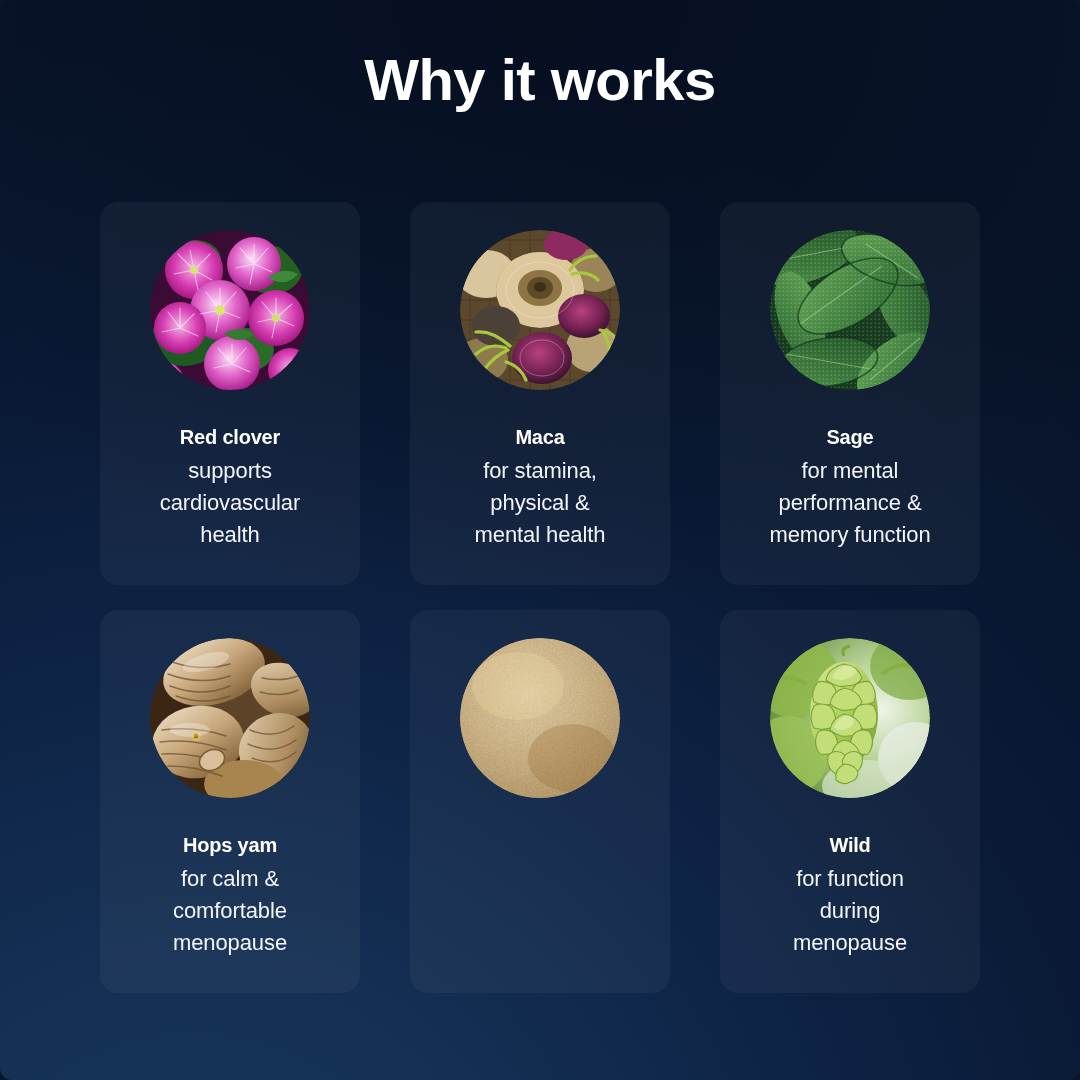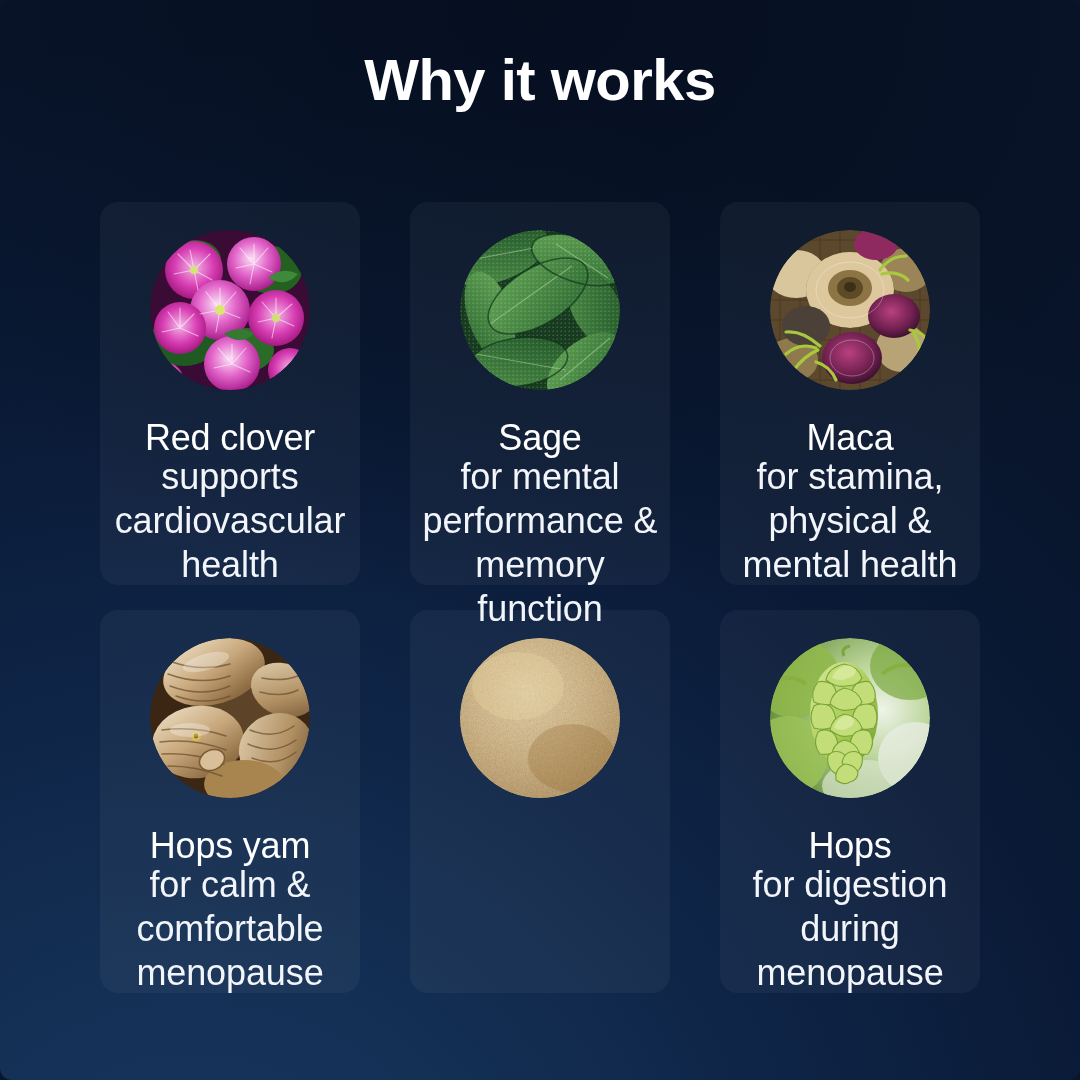"Red clover" .card-title { font-size: 36px -> 20px; font-weight: 400 -> 700 }
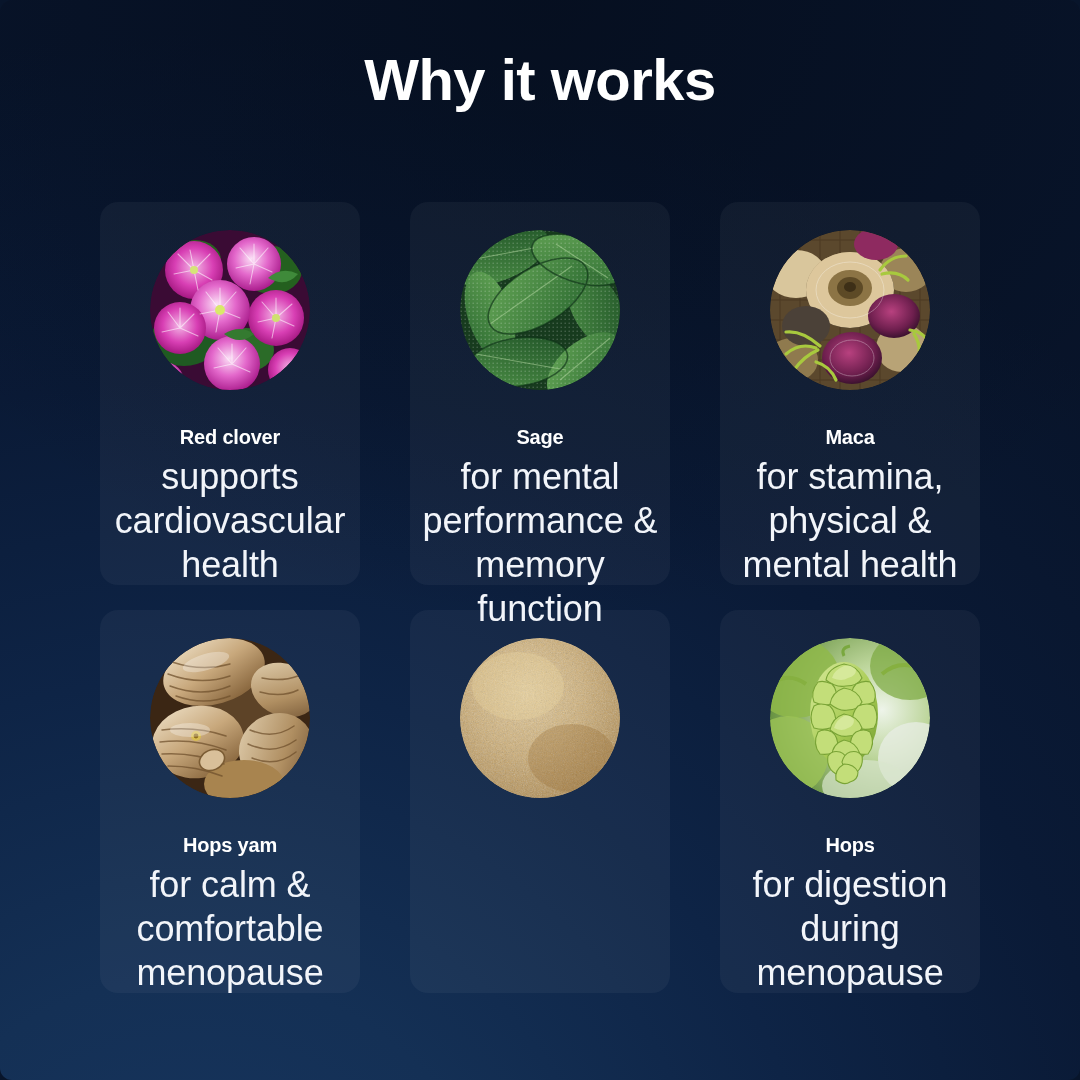"Sage" div.card { order: before "Maca" -> after "Maca" }
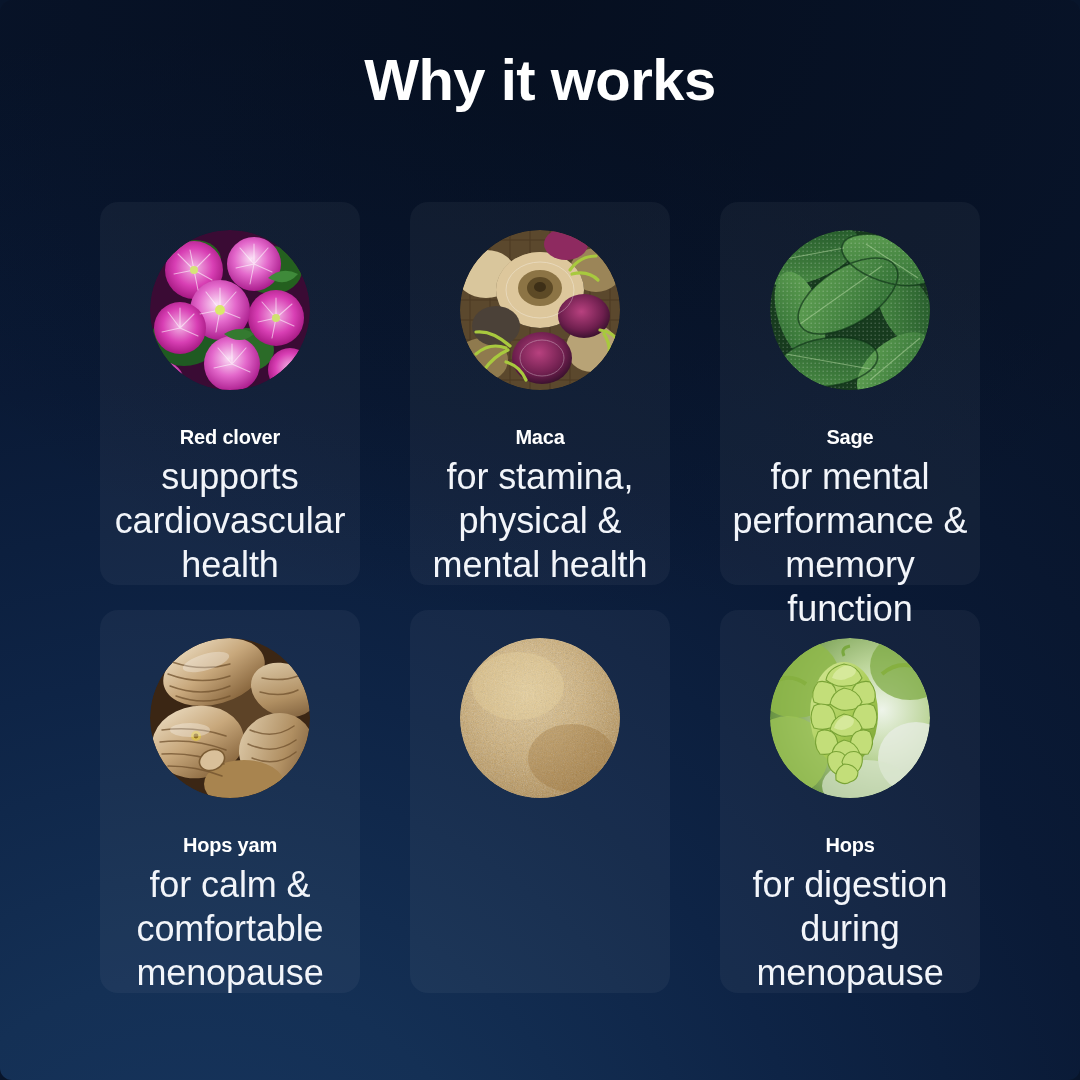"supports" .card-desc { font-size: 36px -> 22px; line-height: 44px -> 32px }
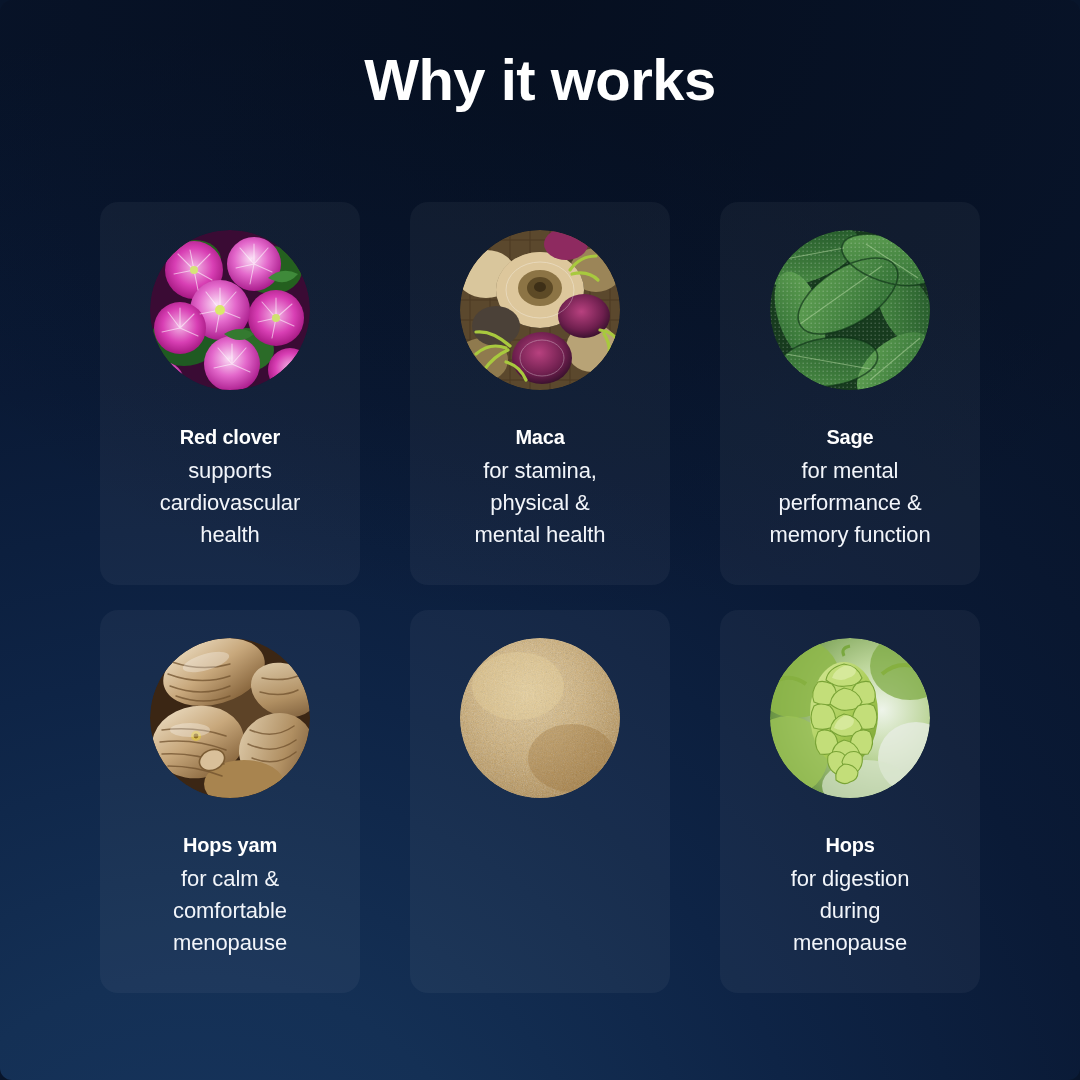"Hops" div.card-title { text: Hops -> Wild }
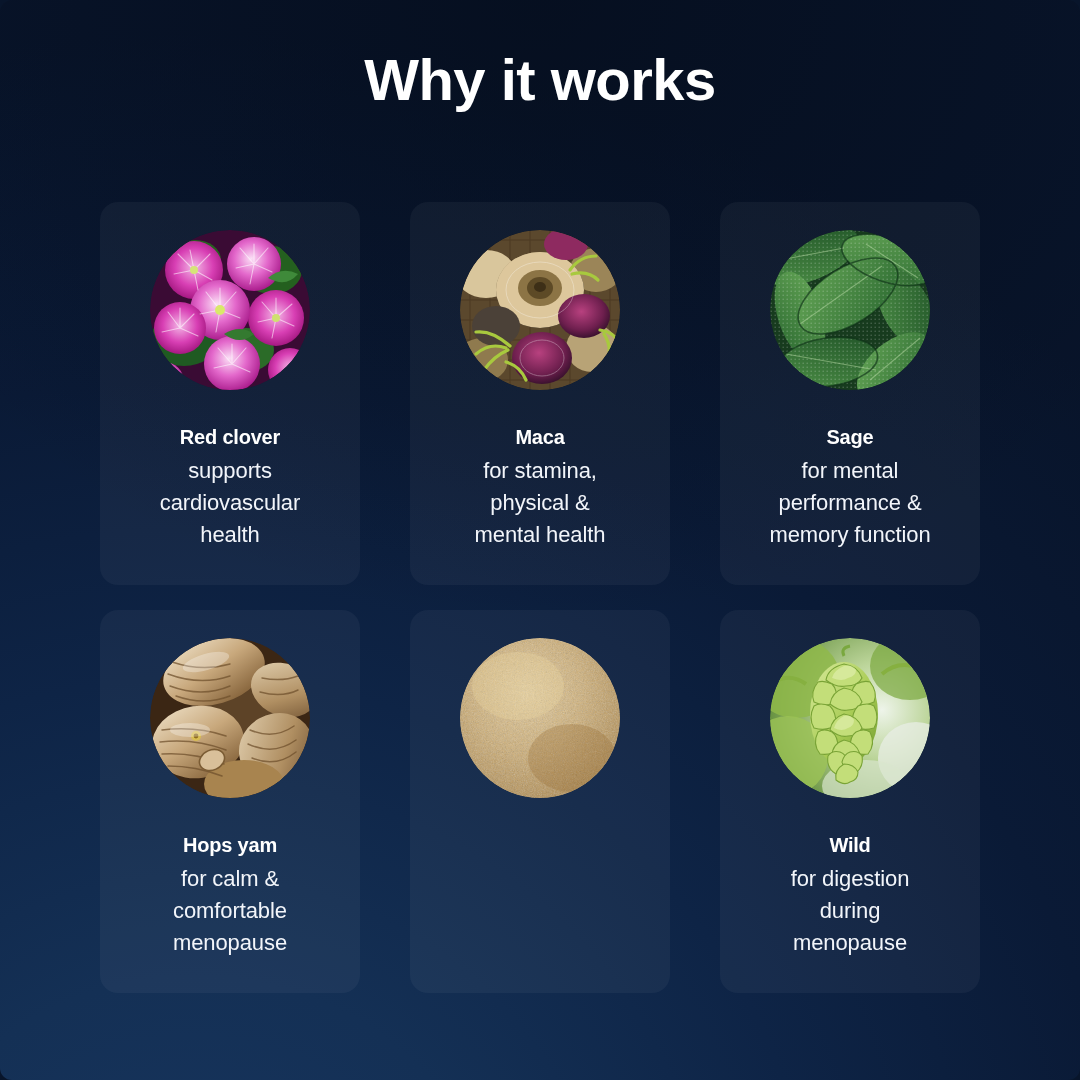"for digestion" div.card-desc { text: digestion -> function }
